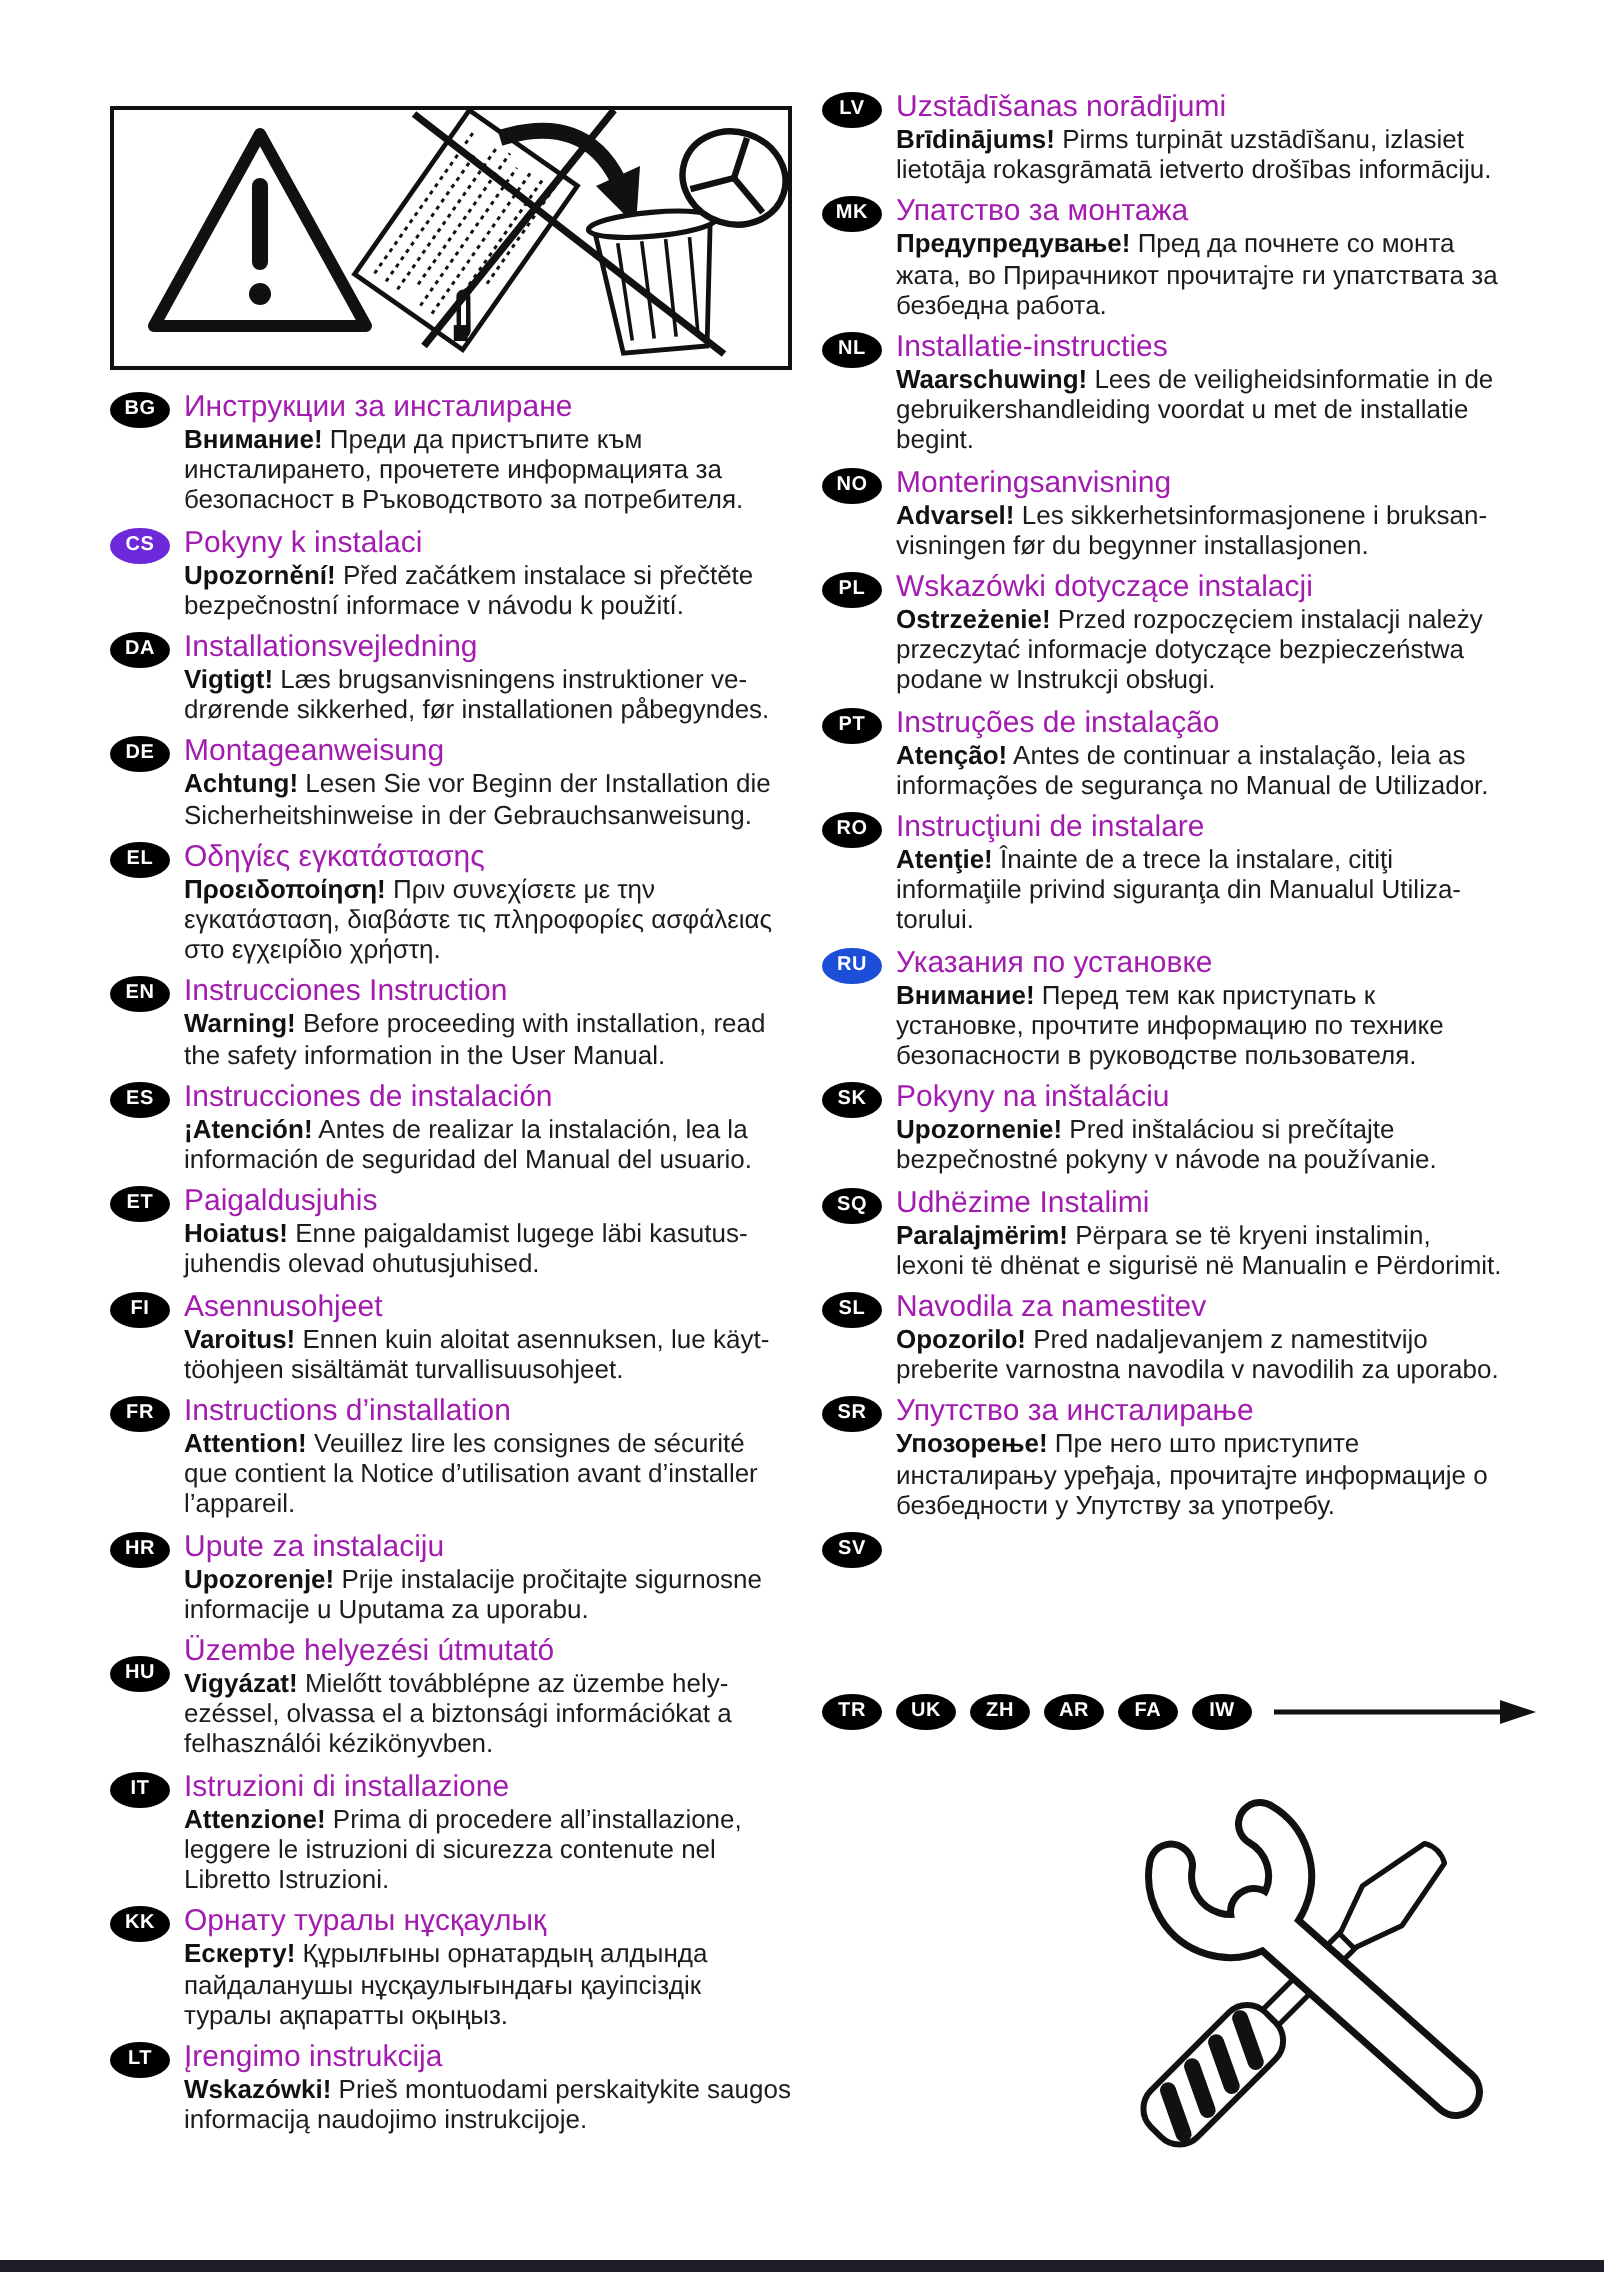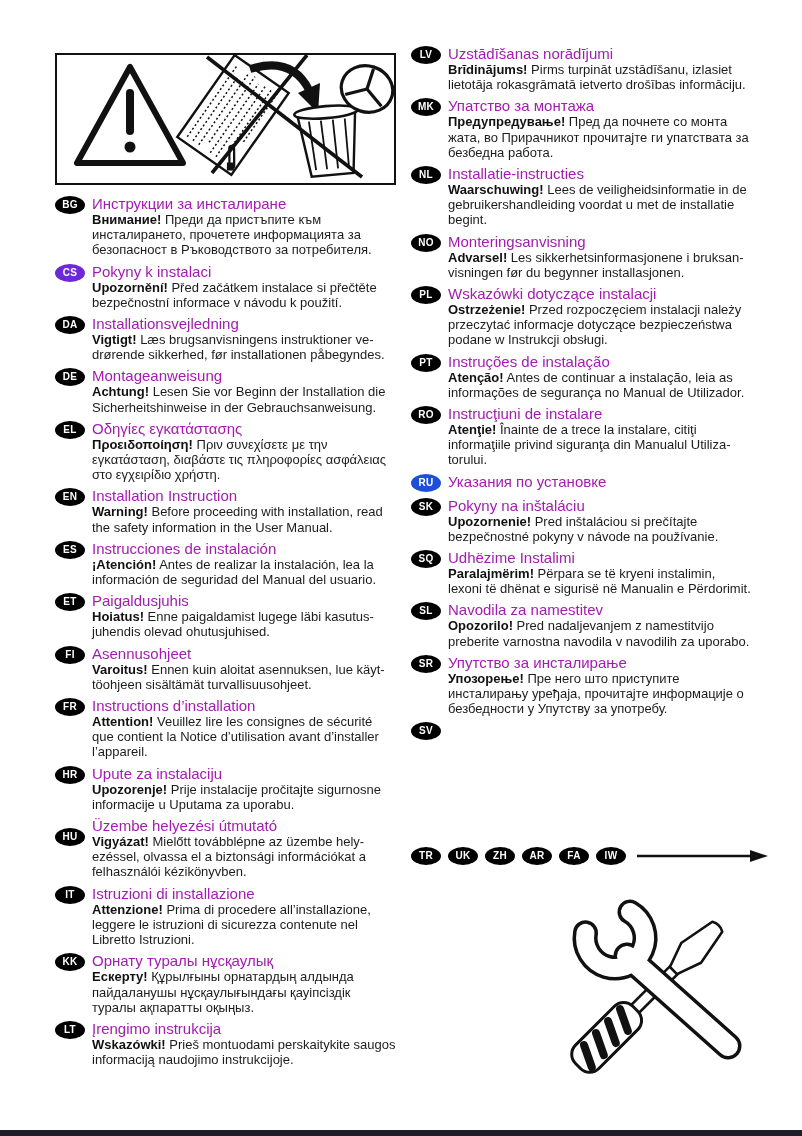"Installation Instruction" div.etitle { text: Installation -> Instrucciones }
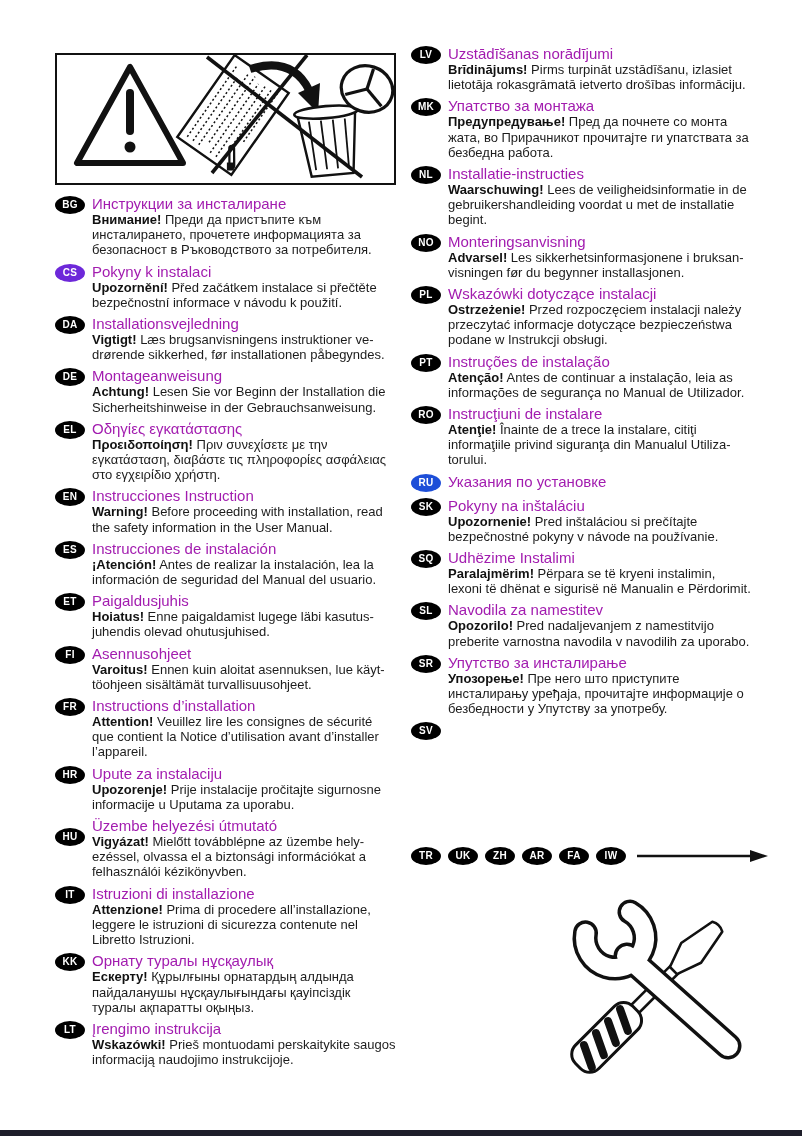"Внимание! Перед тем как приступать" p.ebody { html: none -> <p><b>Внимание!</b> Перед тем как приступать к установке, прочтите информацию по технике безопасности в руководстве пользователя.</p> }
